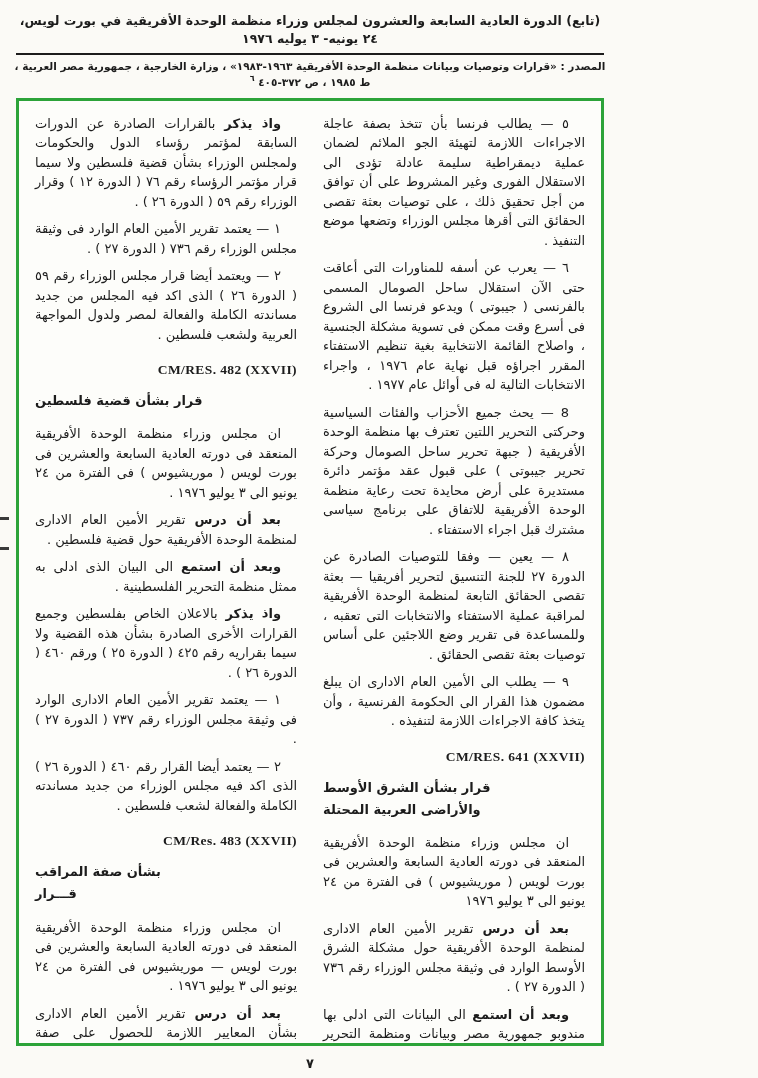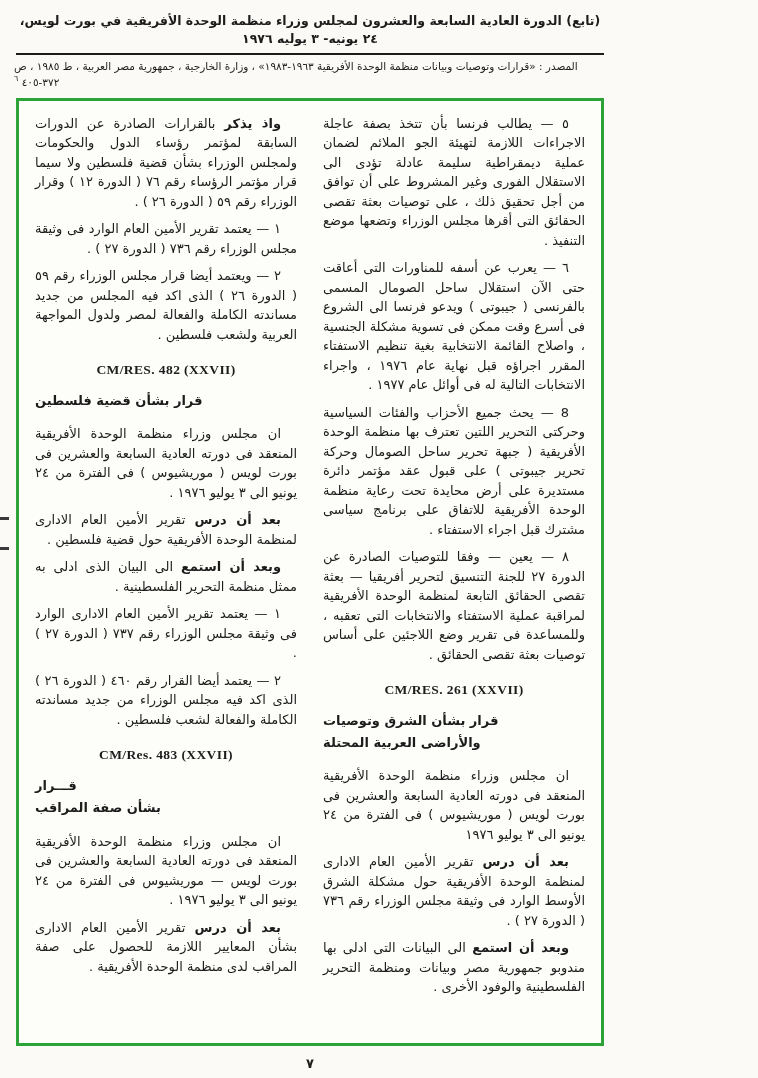"المصدر : «قرارات وتوصيات وبيانات" .header-source { font-weight: normal -> bold; text-align: left -> center }
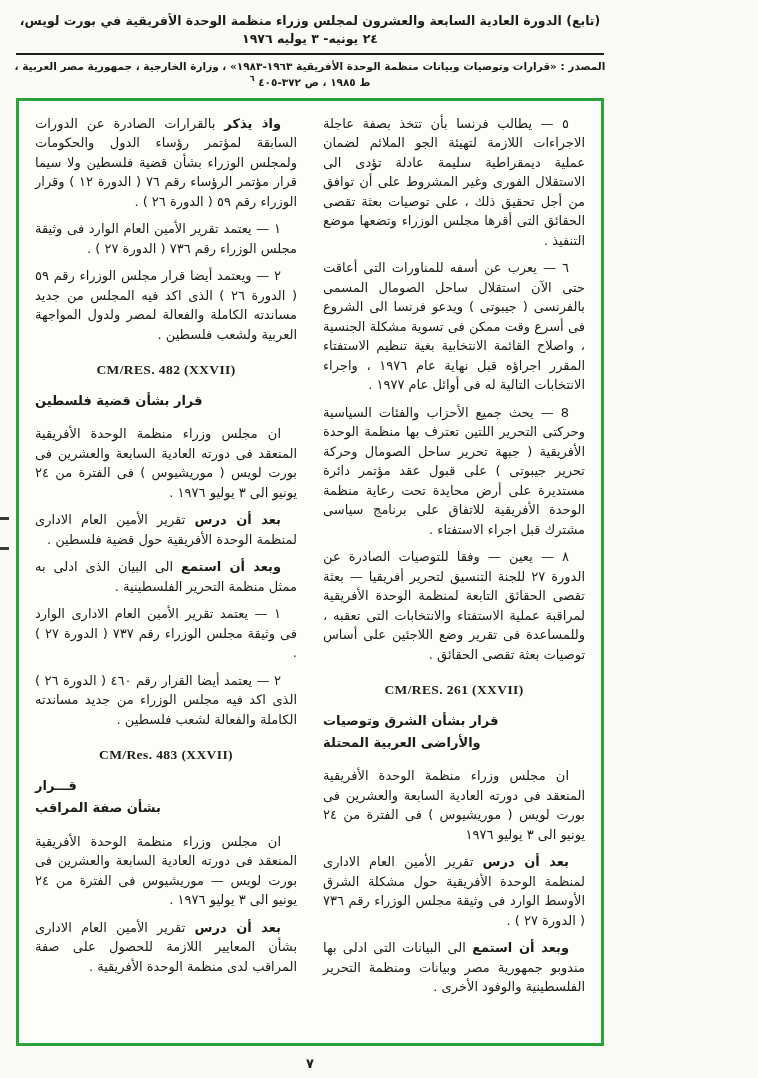"CM/RES. 482 (XXVII)" .ref { text-align: center -> right }
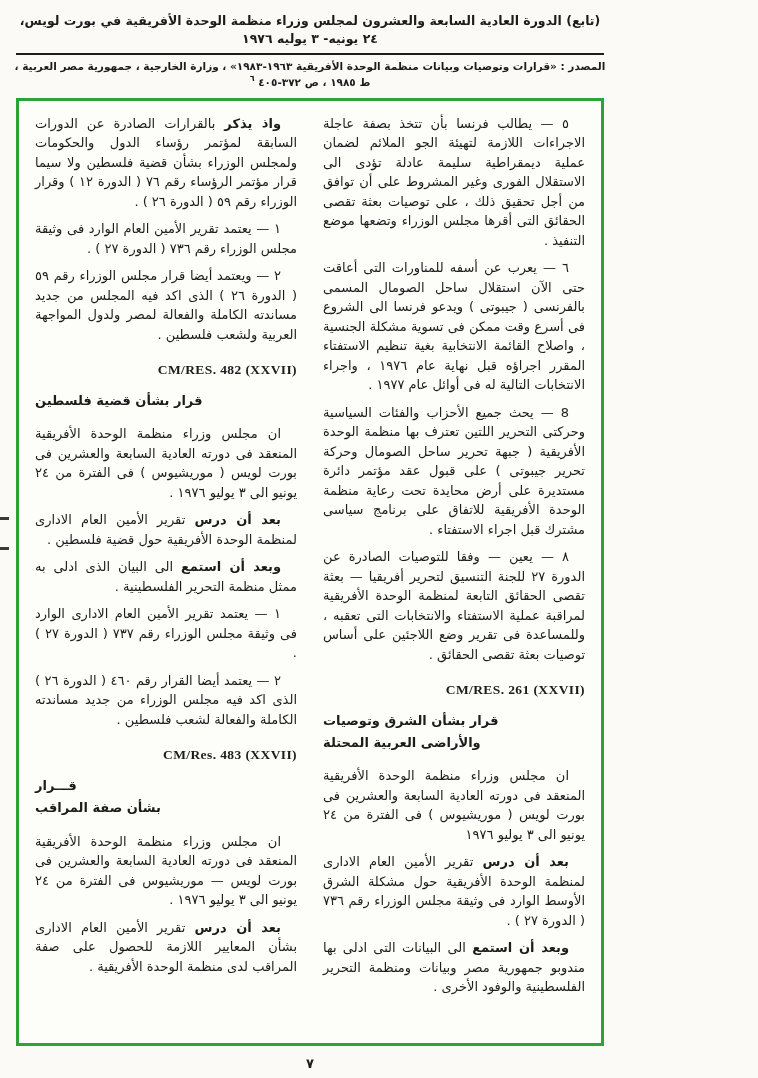"واذ يذكر بالاعلان الخاص بفلسطين" p.para { html: none -> <p><span>واذ يذكر</span><span> بالاعلان الخاص بفلسطين وجميع القرارات الأخرى الصادرة بشأن هذه القضية ولا سيما بقراريه رقم ٤٢٥ ( الدورة ٢٥ ) ورقم ٤٦٠ ( الدورة ٢٦ ) .</span></p> }
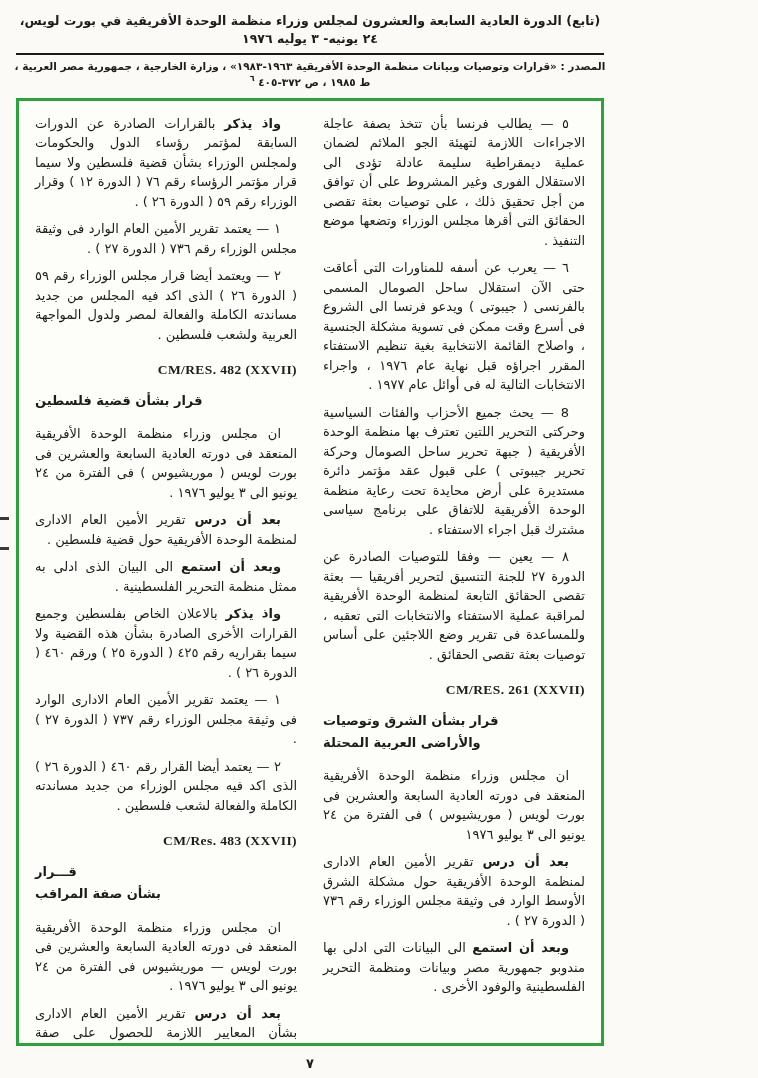"٩ — يطلب الى الأمين" p.para { html: none -> <p>٩ — يطلب الى الأمين العام الادارى ان يبلغ مضمون هذا القرار الى الحكومة الفرنسية ، وأن يتخذ كافة الاجراءات اللازمة لتنفيذه .</p> }
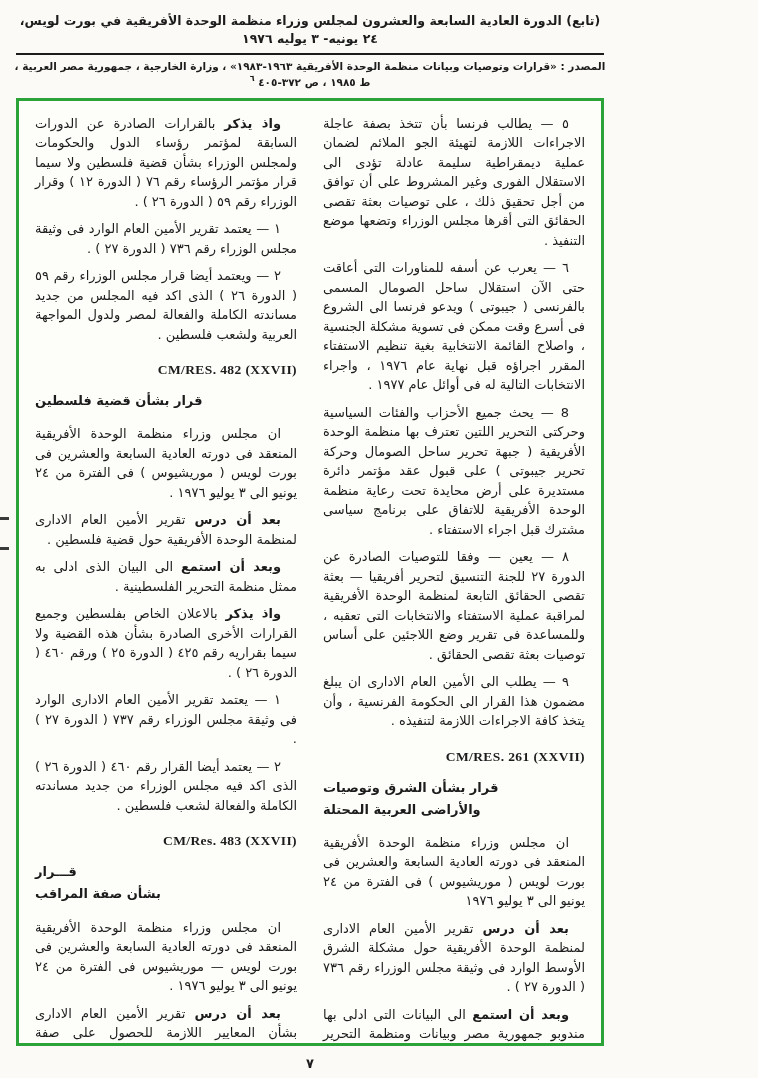"CM/RES. 261 (XXVII)" div.ref { text: 261 -> 641 }
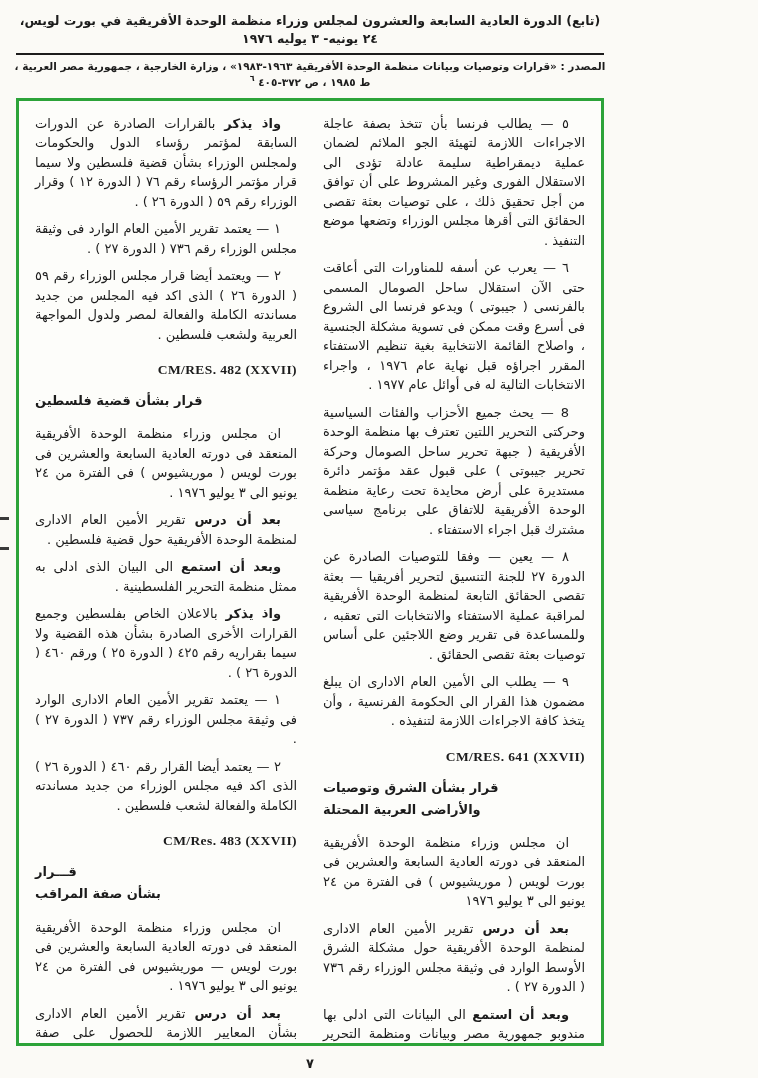"قرار بشأن الشرق وتوصيات" div { text: وتوصيات -> الأوسط }
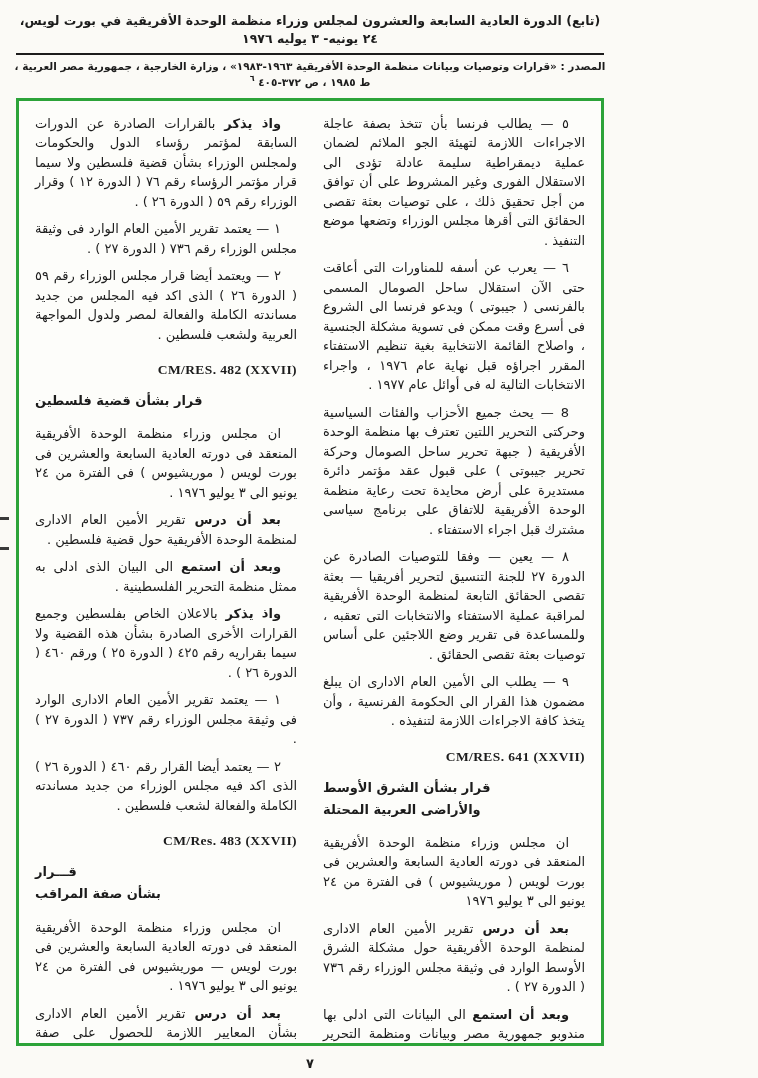"قـــرار" div { order: before "بشأن صفة المراقب" -> after "بشأن صفة المراقب" }
